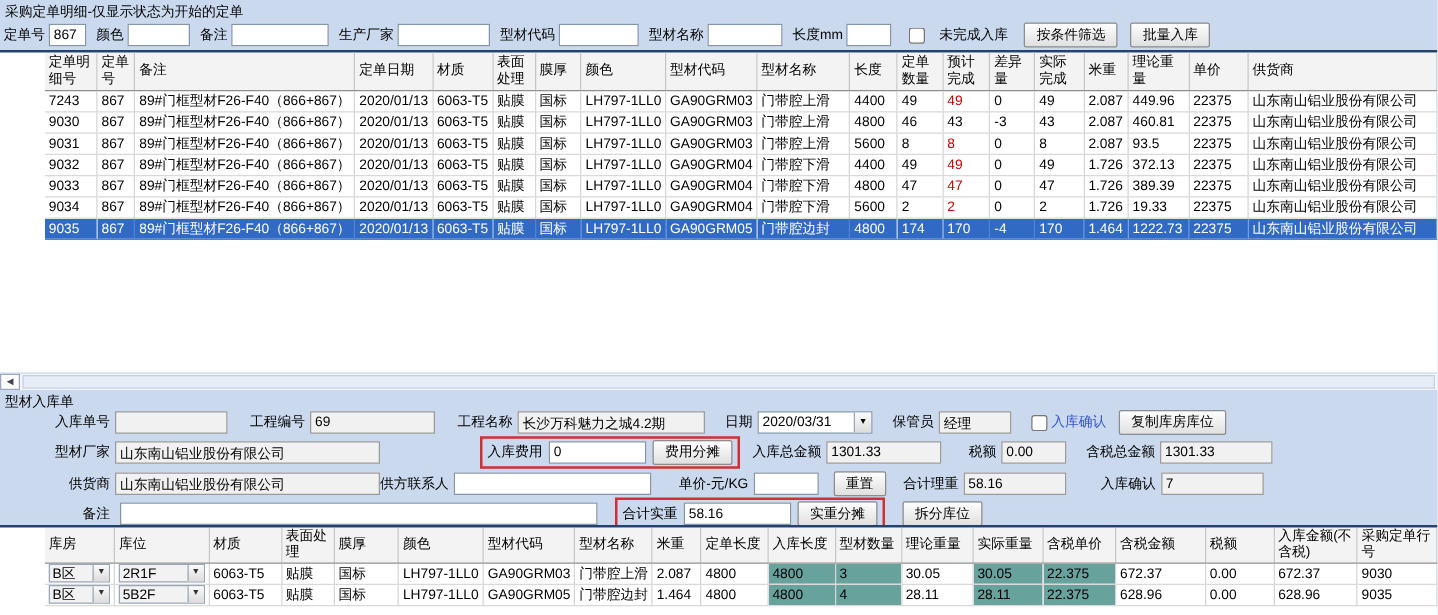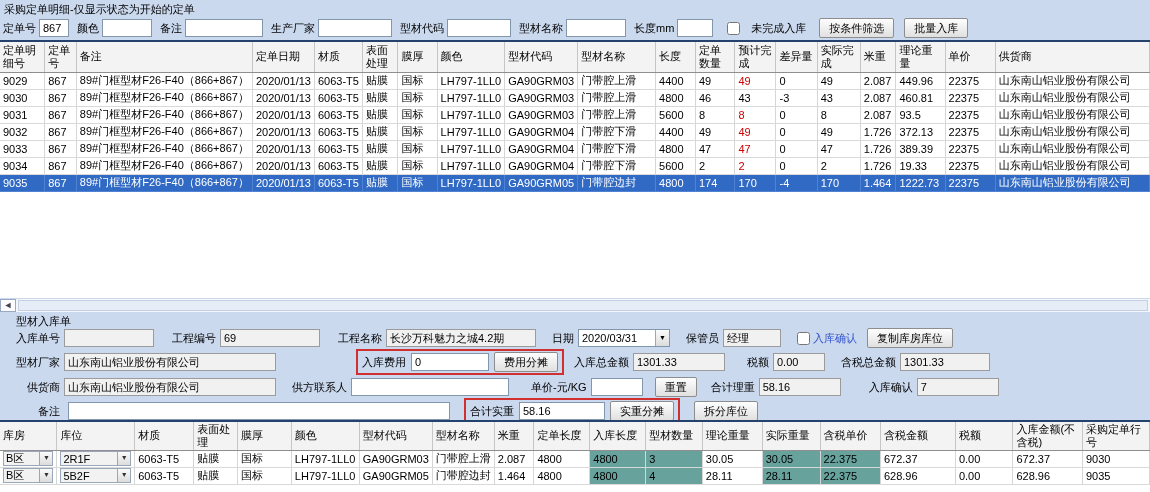"定单明细号" .gridbox { padding-left: none -> 36px }
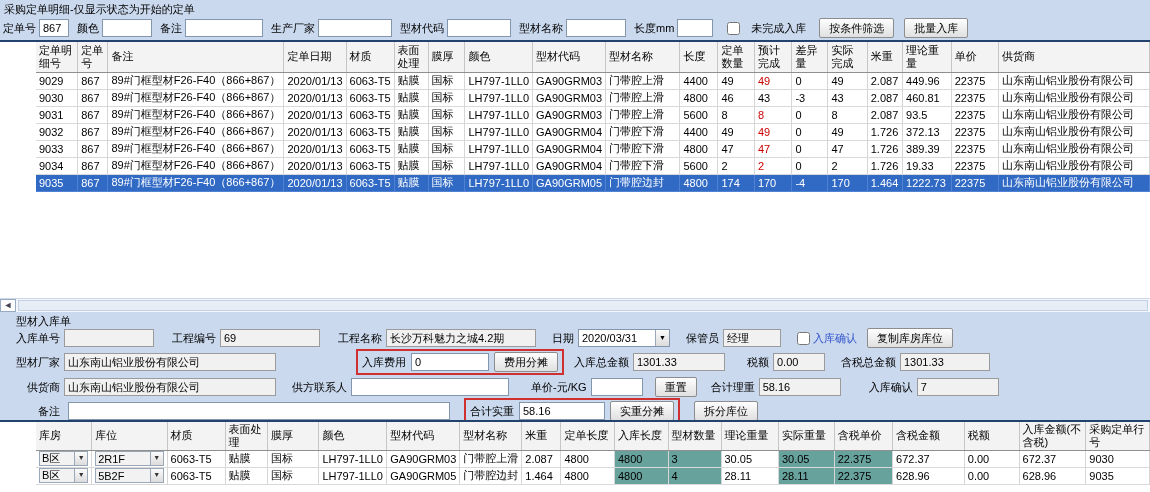"9029" td { text: 9029 -> 7243 }
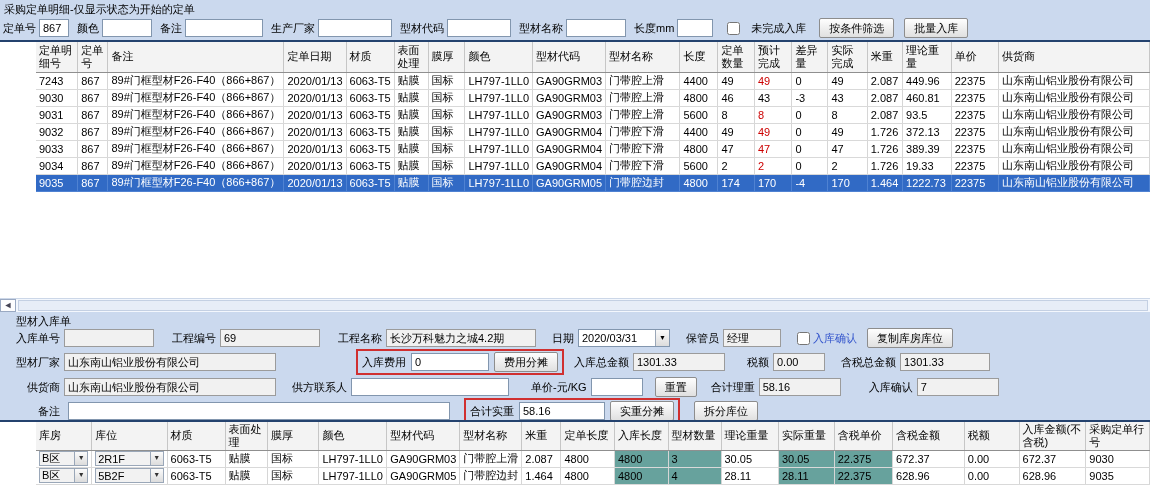"型材入库单" #sec-title { left: 16px -> 4px }
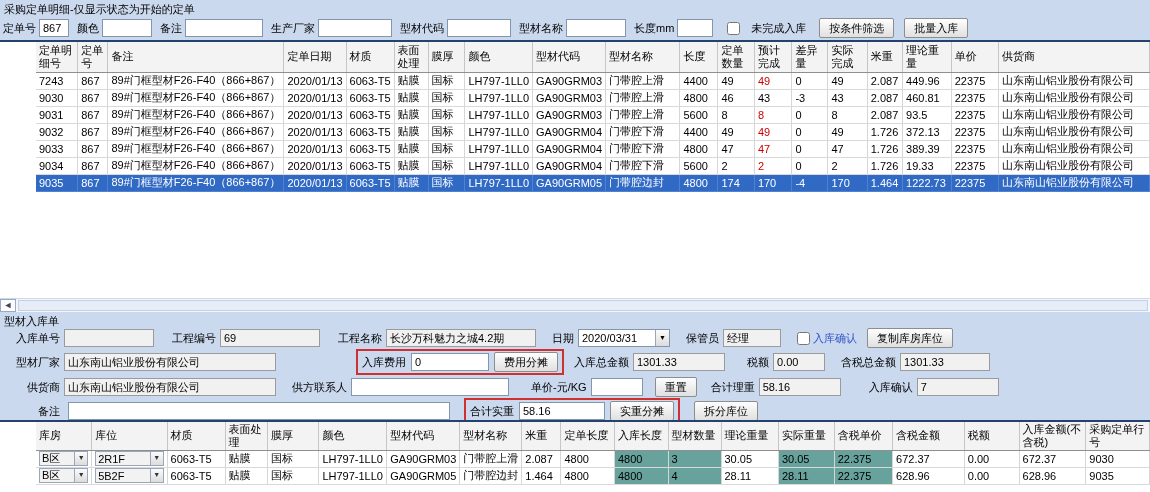"入库单号" .frow { padding-left: none -> 28px }
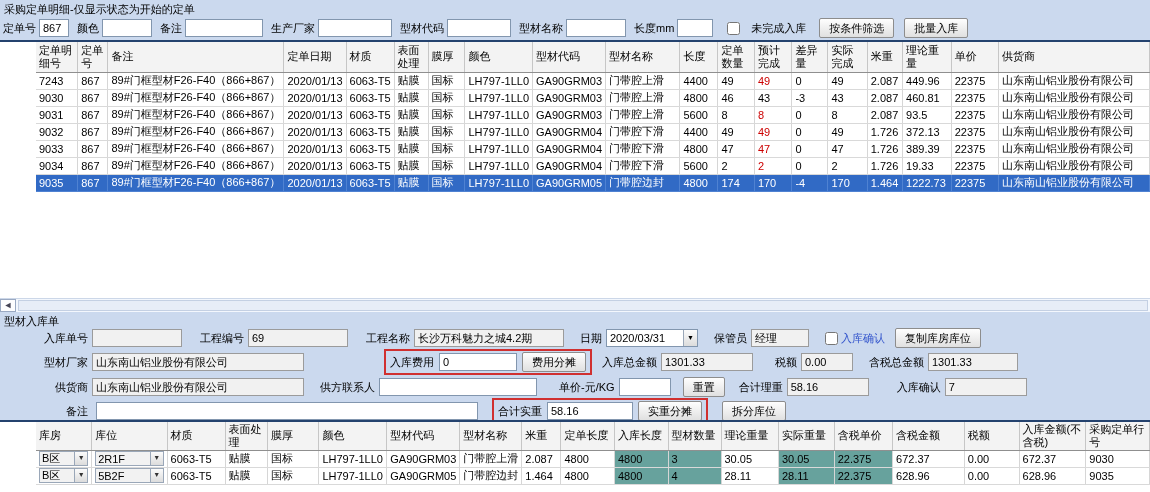"供方联系人" span.lbl { margin-left: 16px -> 0 }
